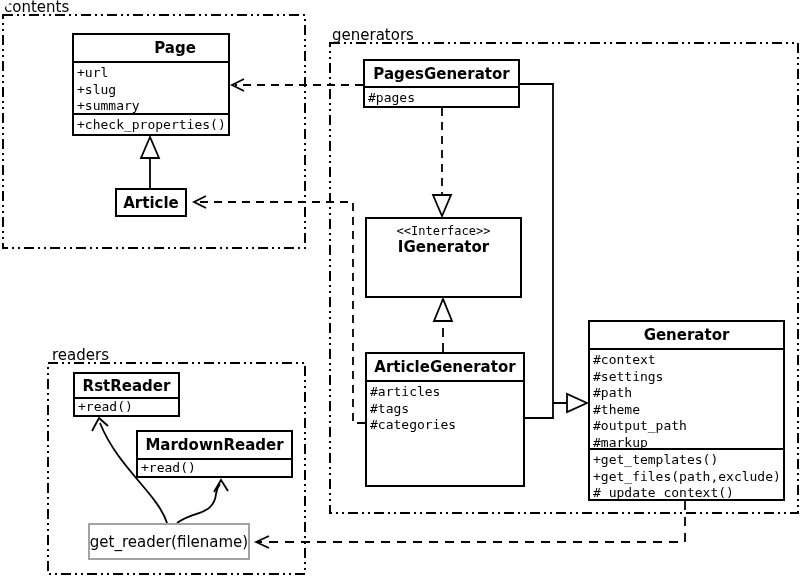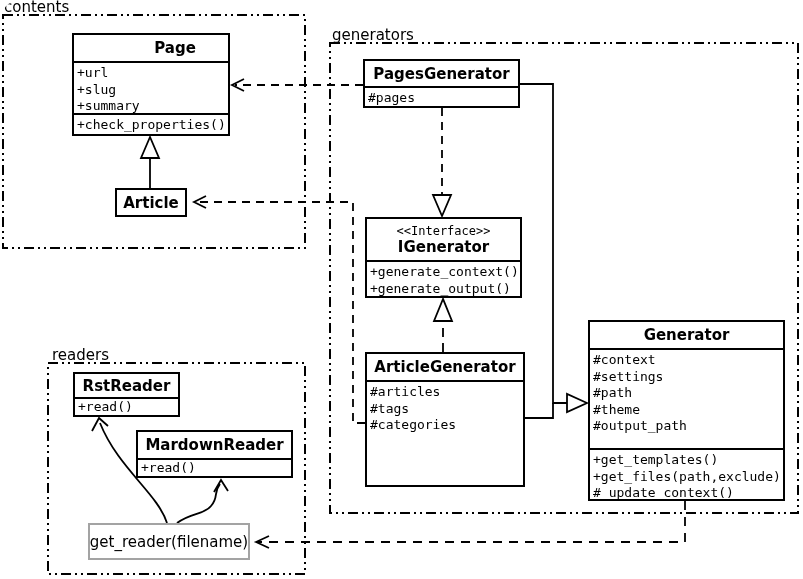"+generate_context()" div.uml-comp { html: <div> <div>+generate_context()</div> <div>+generate_output()</div> </div> -> none }
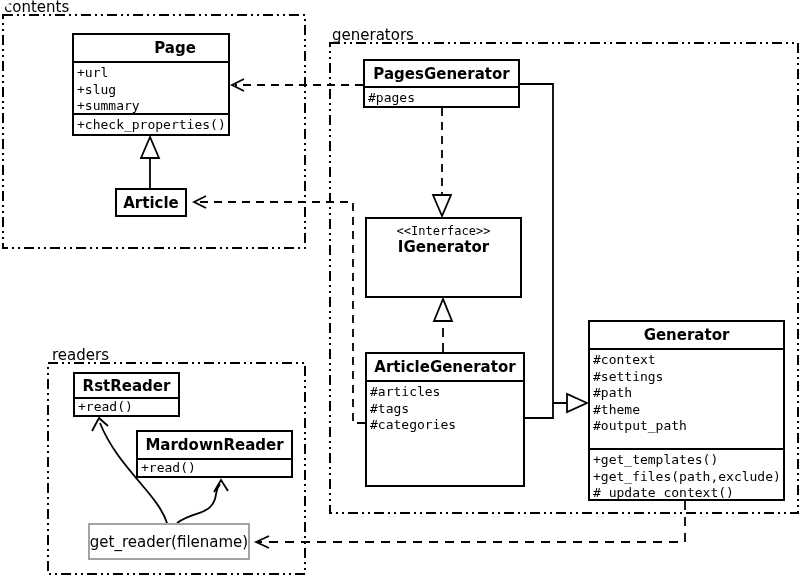"#markup" div.uml-member { html: none -> <div>#markup</div> }
